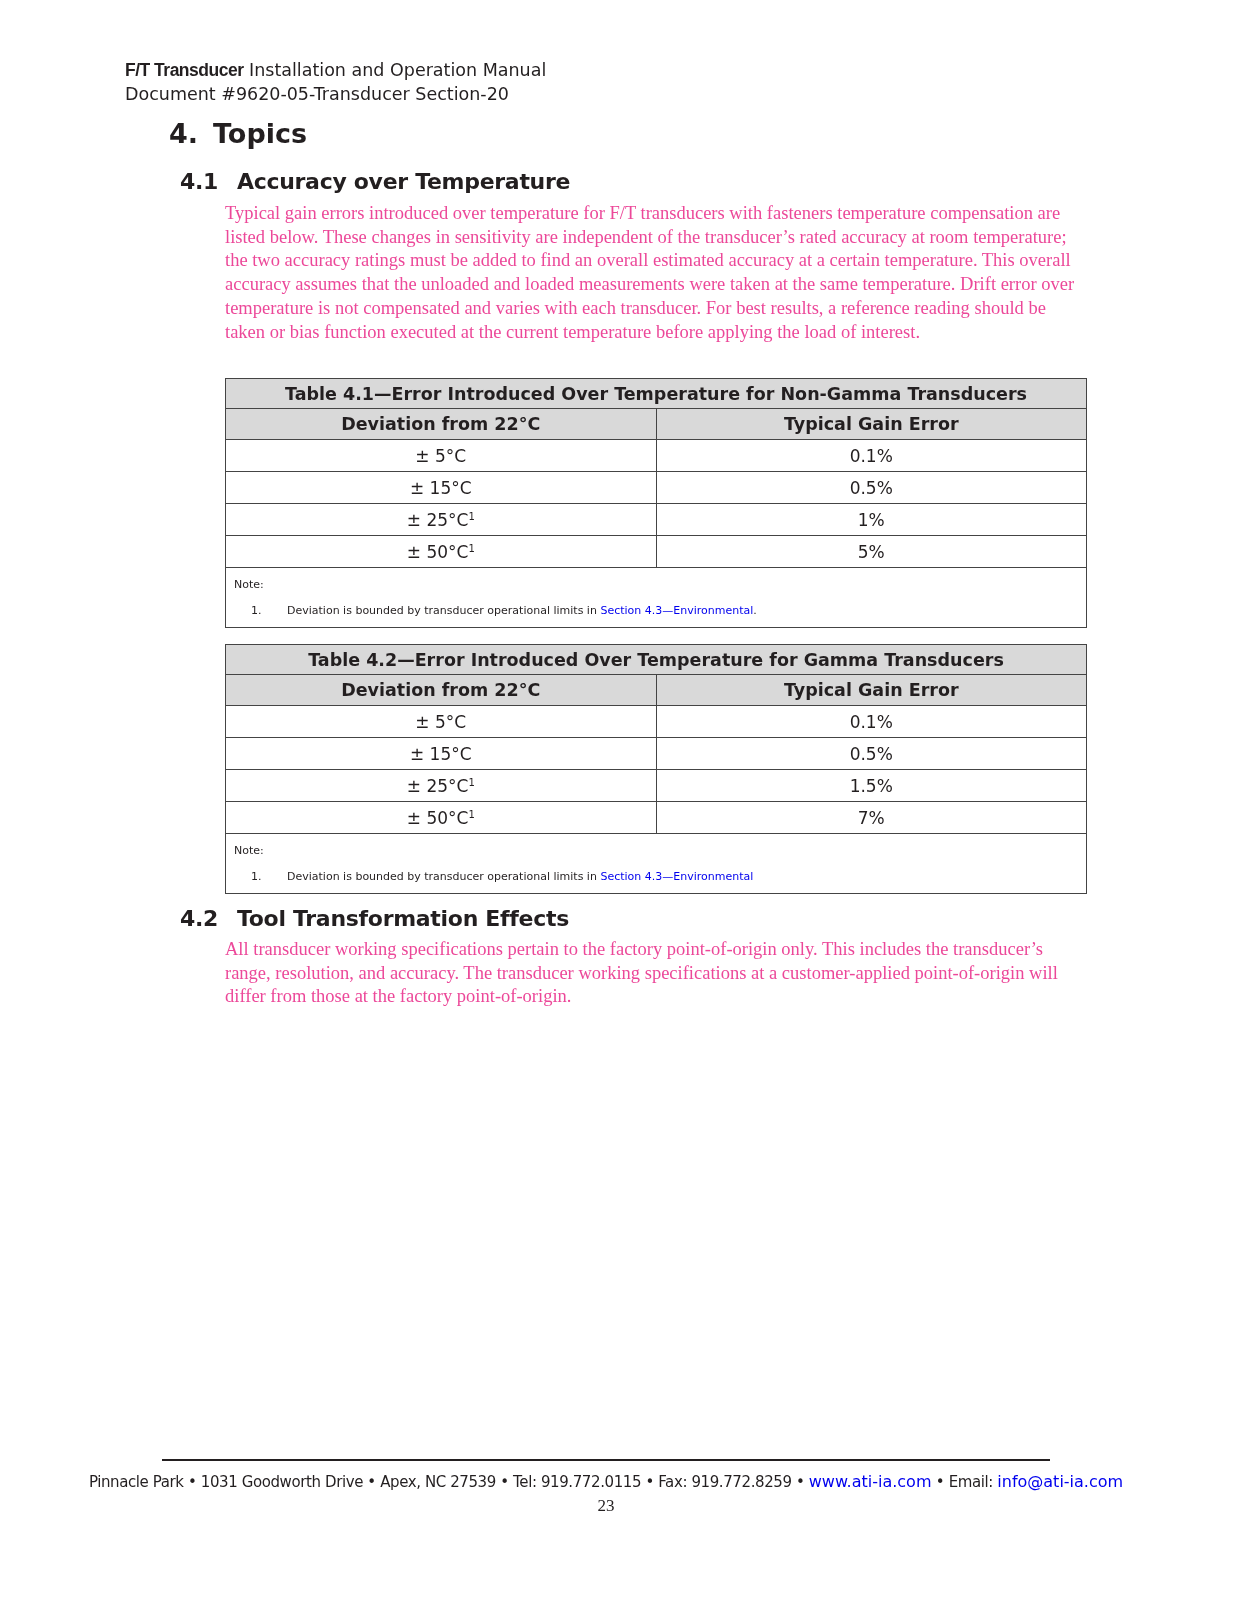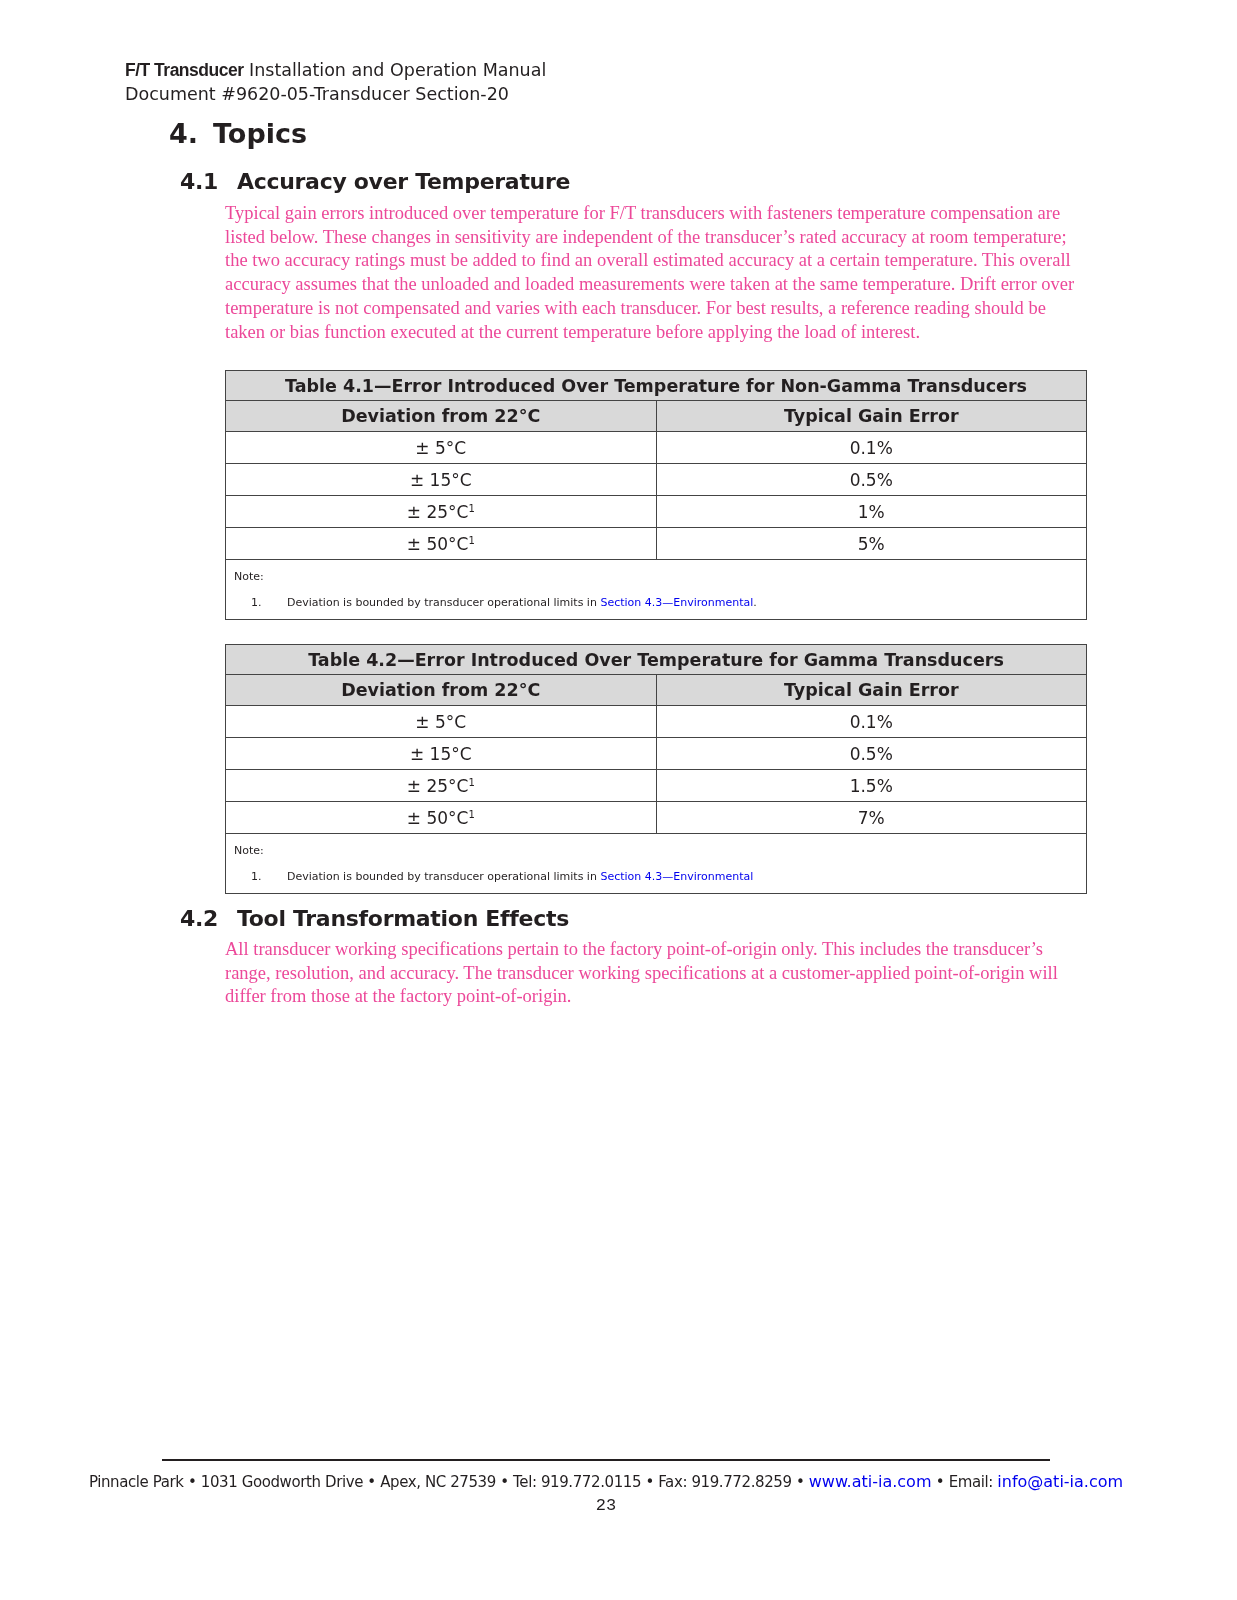"Table 4.1—Error Introduced Over" table.tbl { top: 370px -> 378px }
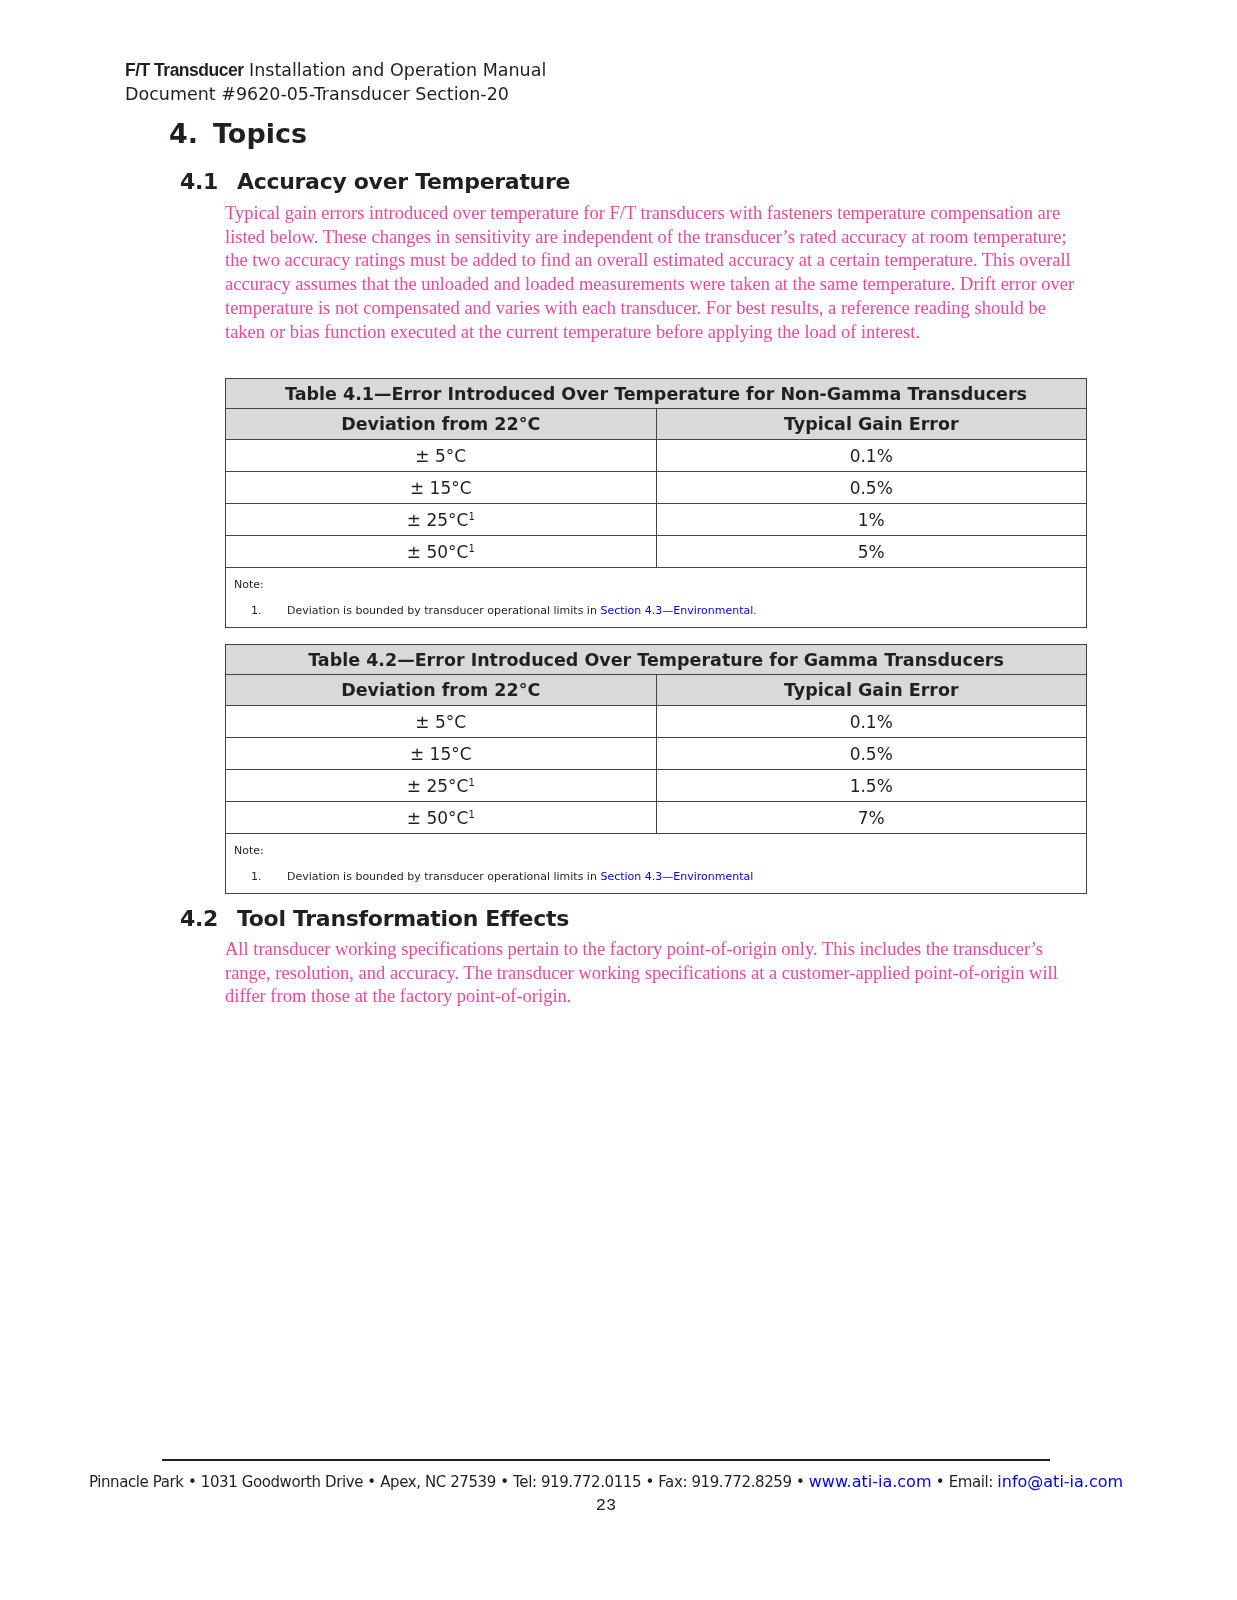"23" .page-num { font-family: Liberation Mono, monospace -> Liberation Serif, serif }
